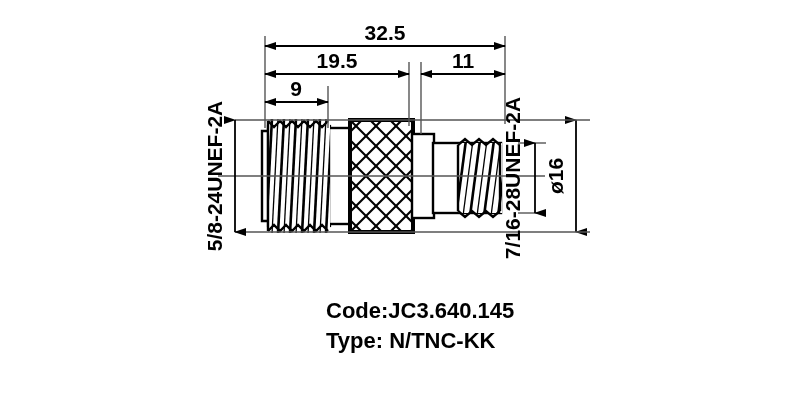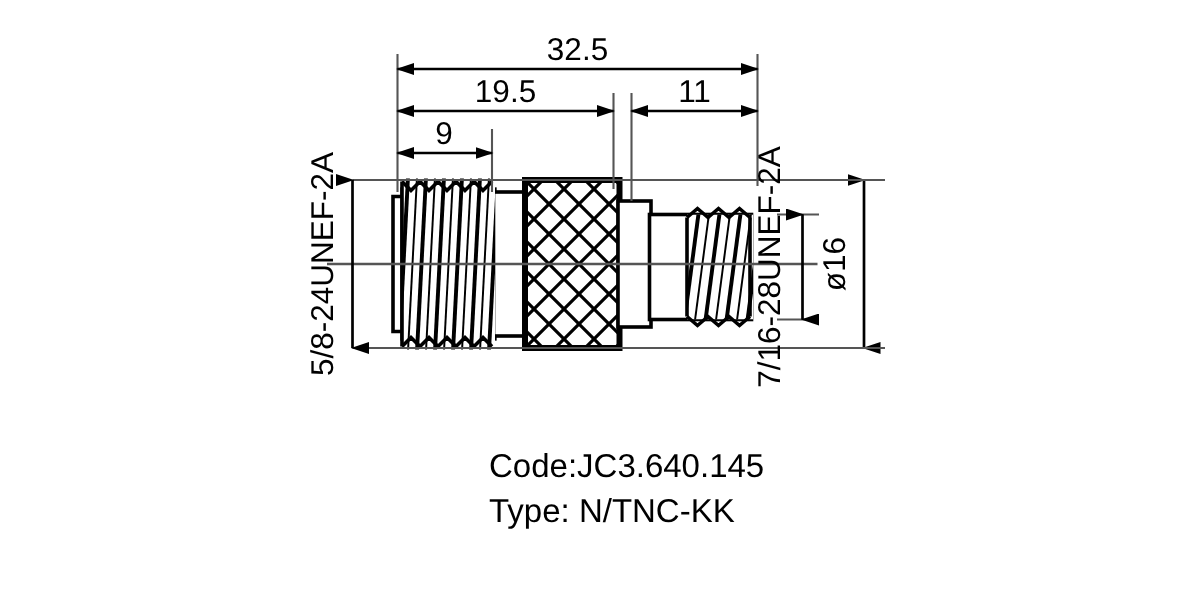"32.5" #drawing-root { font-weight: none -> bold }
